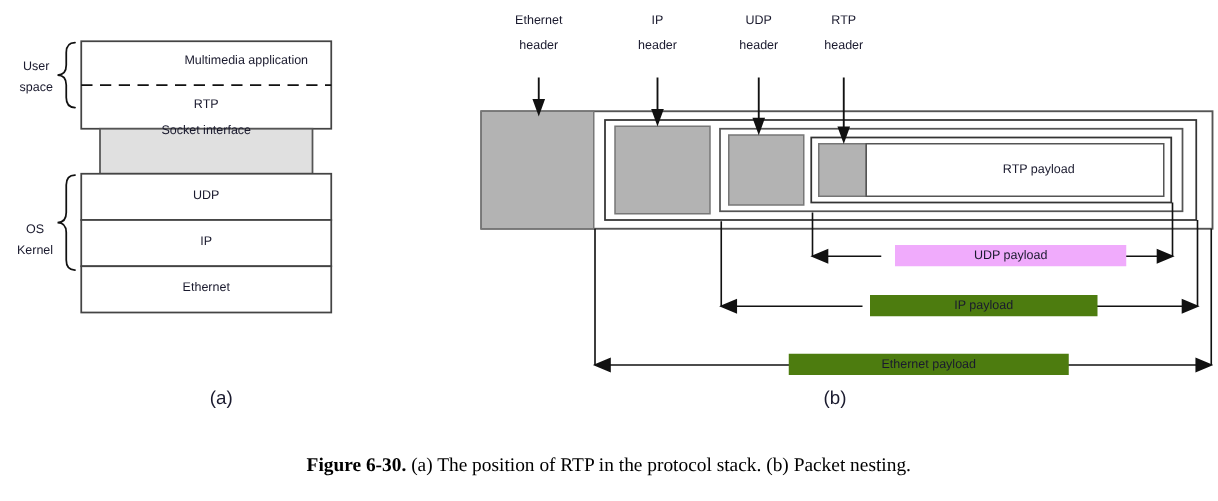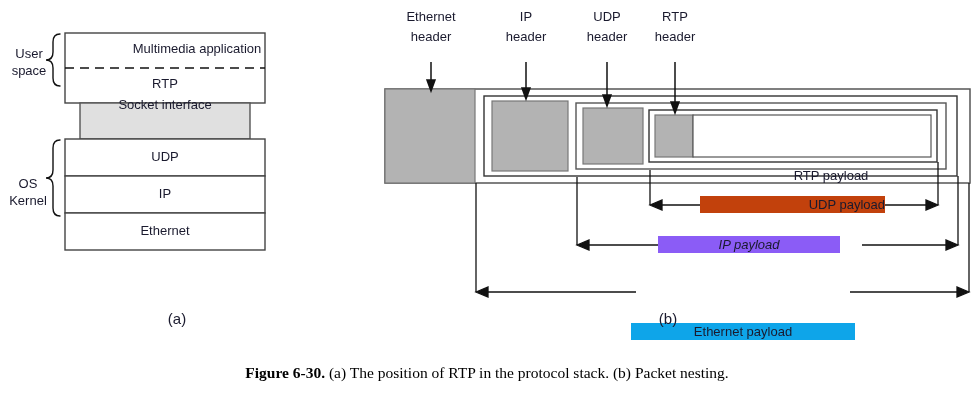"Ethernet" .lbl { font-size: 13px -> 10px }
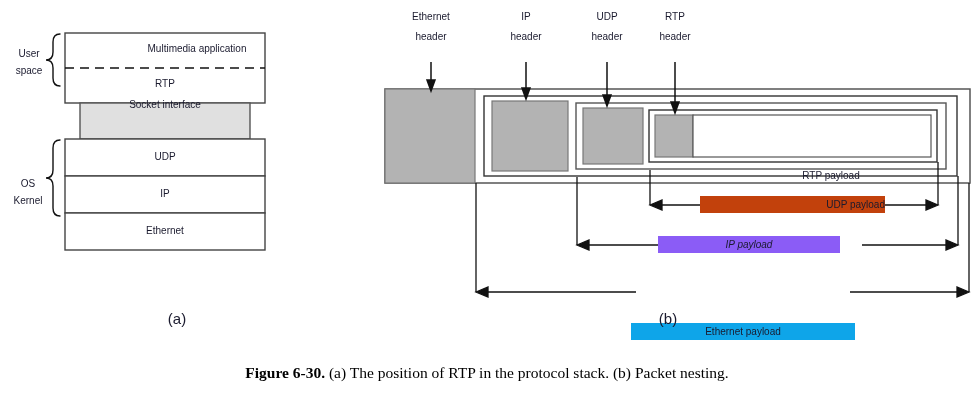"RTP payload" div.lbl { margin-top: 40px -> none }
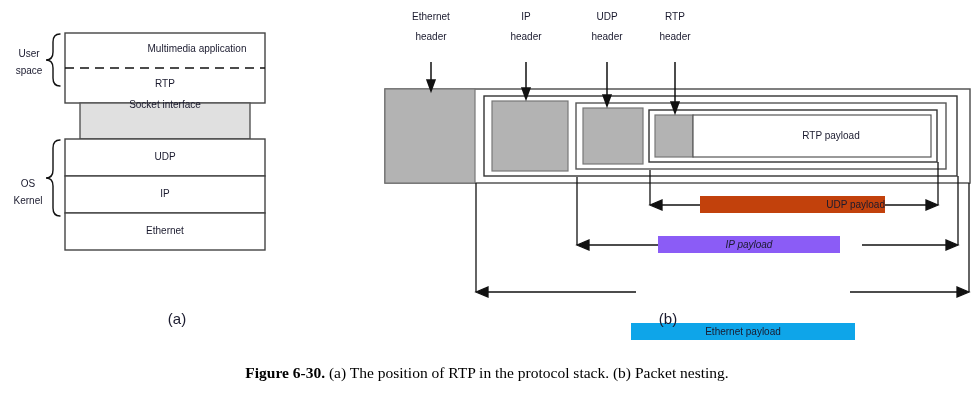"UDP payload" div.lbl { background: #c2410c -> #f0abfc; left: 700px -> 716px; text-align: right -> none }
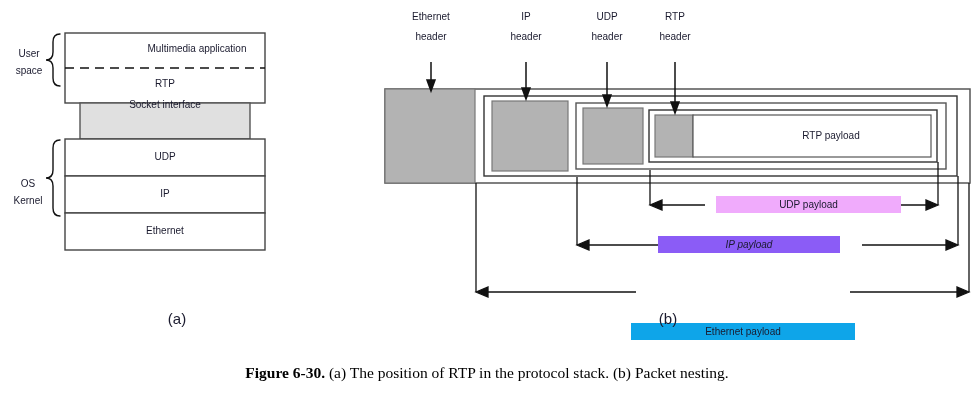"IP payload" div.lbl { background: #8b5cf6 -> #4d7c0f; font-style: italic -> none; left: 658px -> 696px }
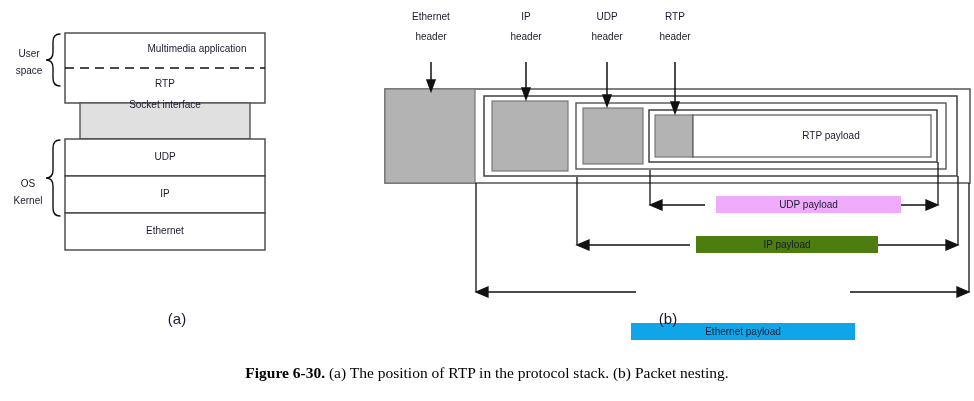"Ethernet payload" div.lbl { background: #0ea5e9 -> #4d7c0f; margin-top: 40px -> none }
